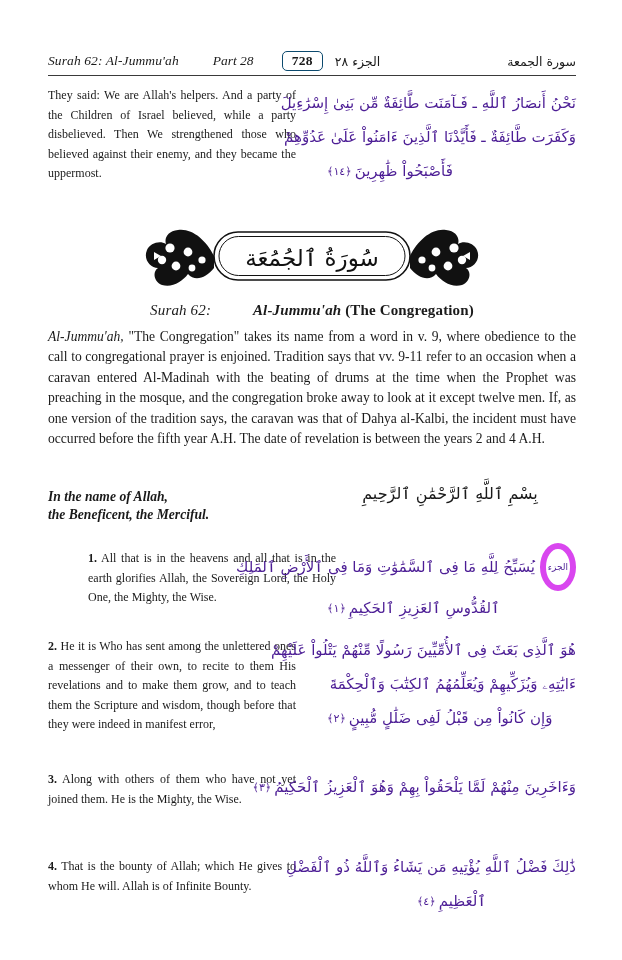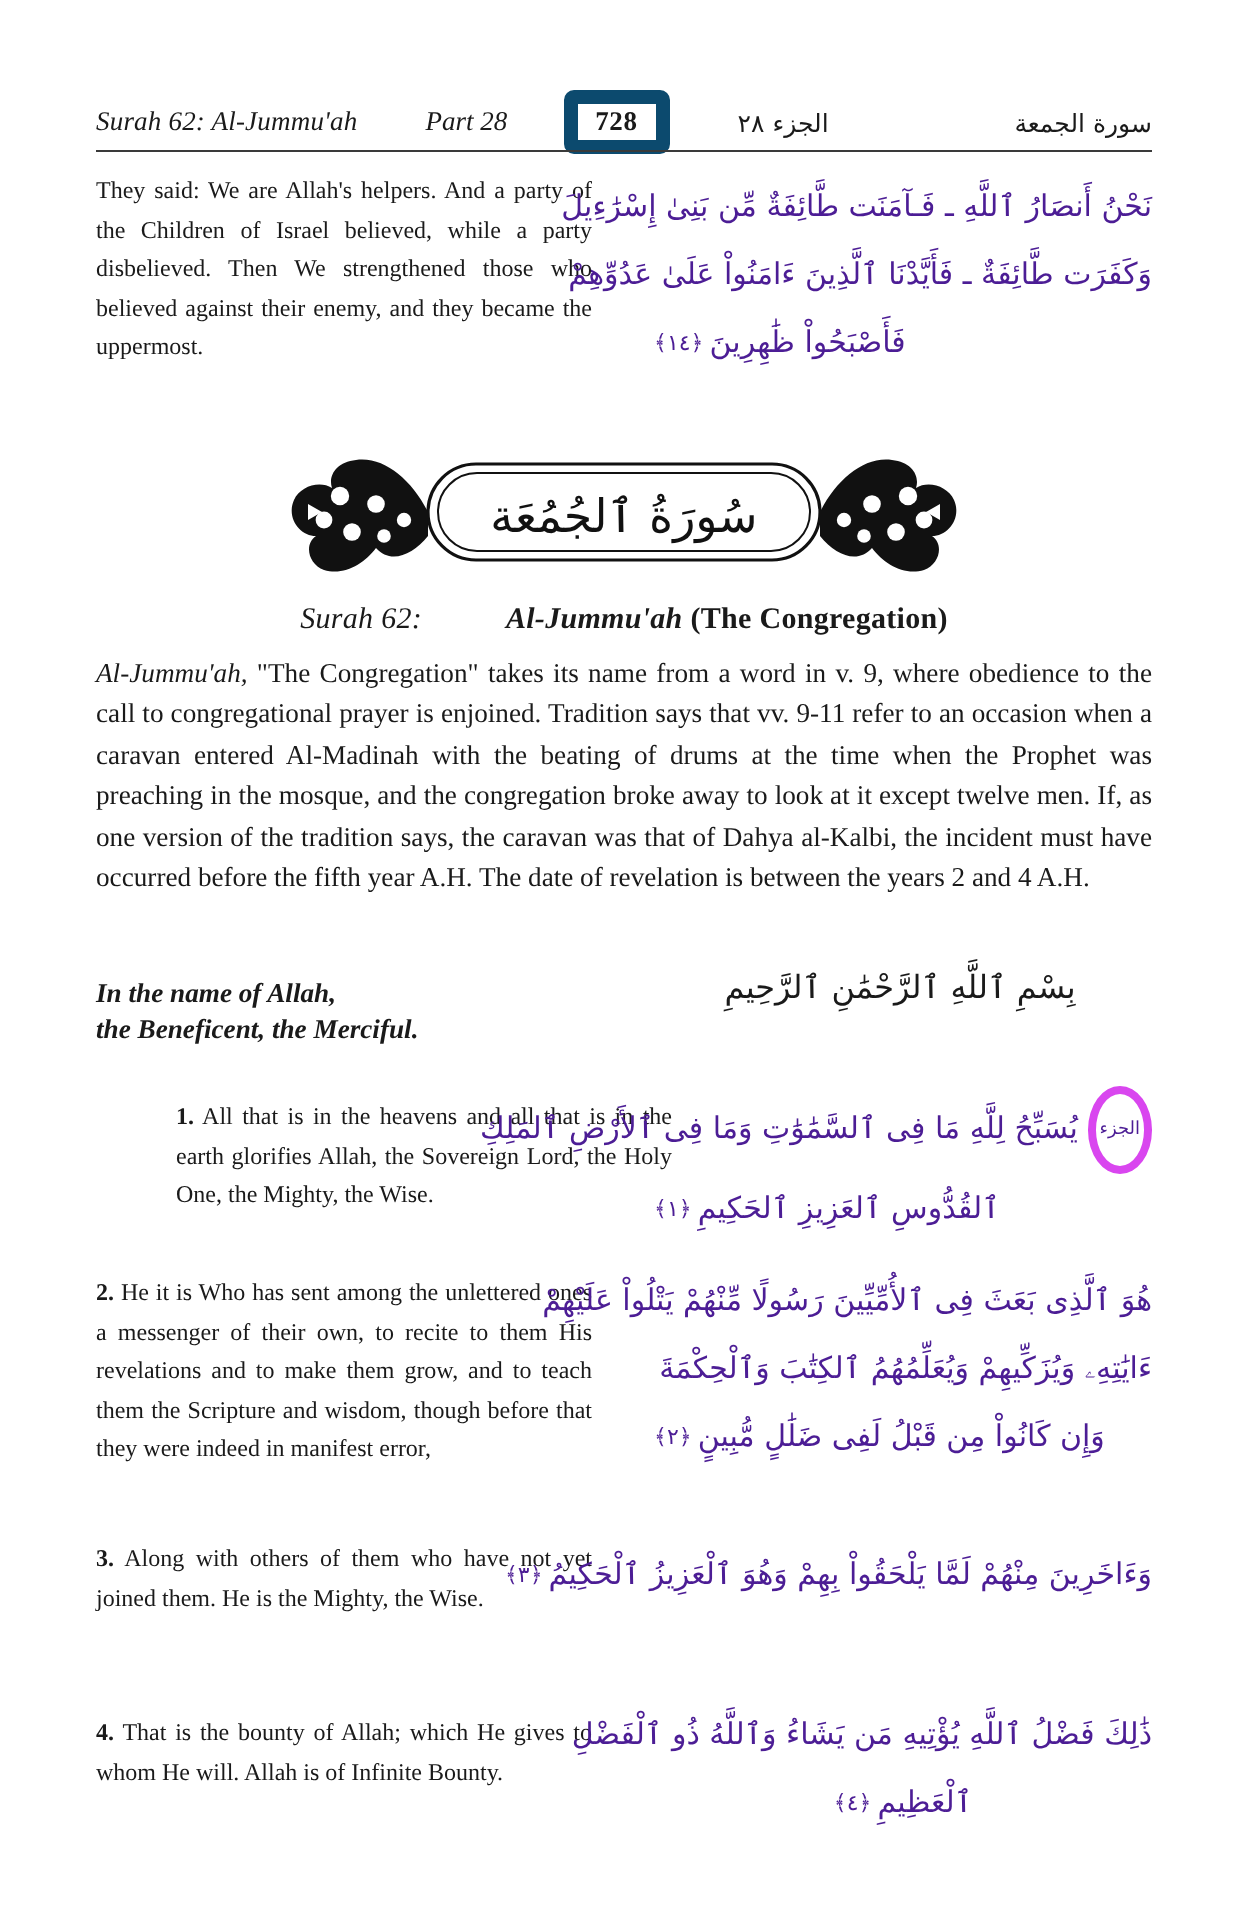"728" .hdr-pageno { border: 7px solid #0c4a6e -> 1px solid #0c4a6e }
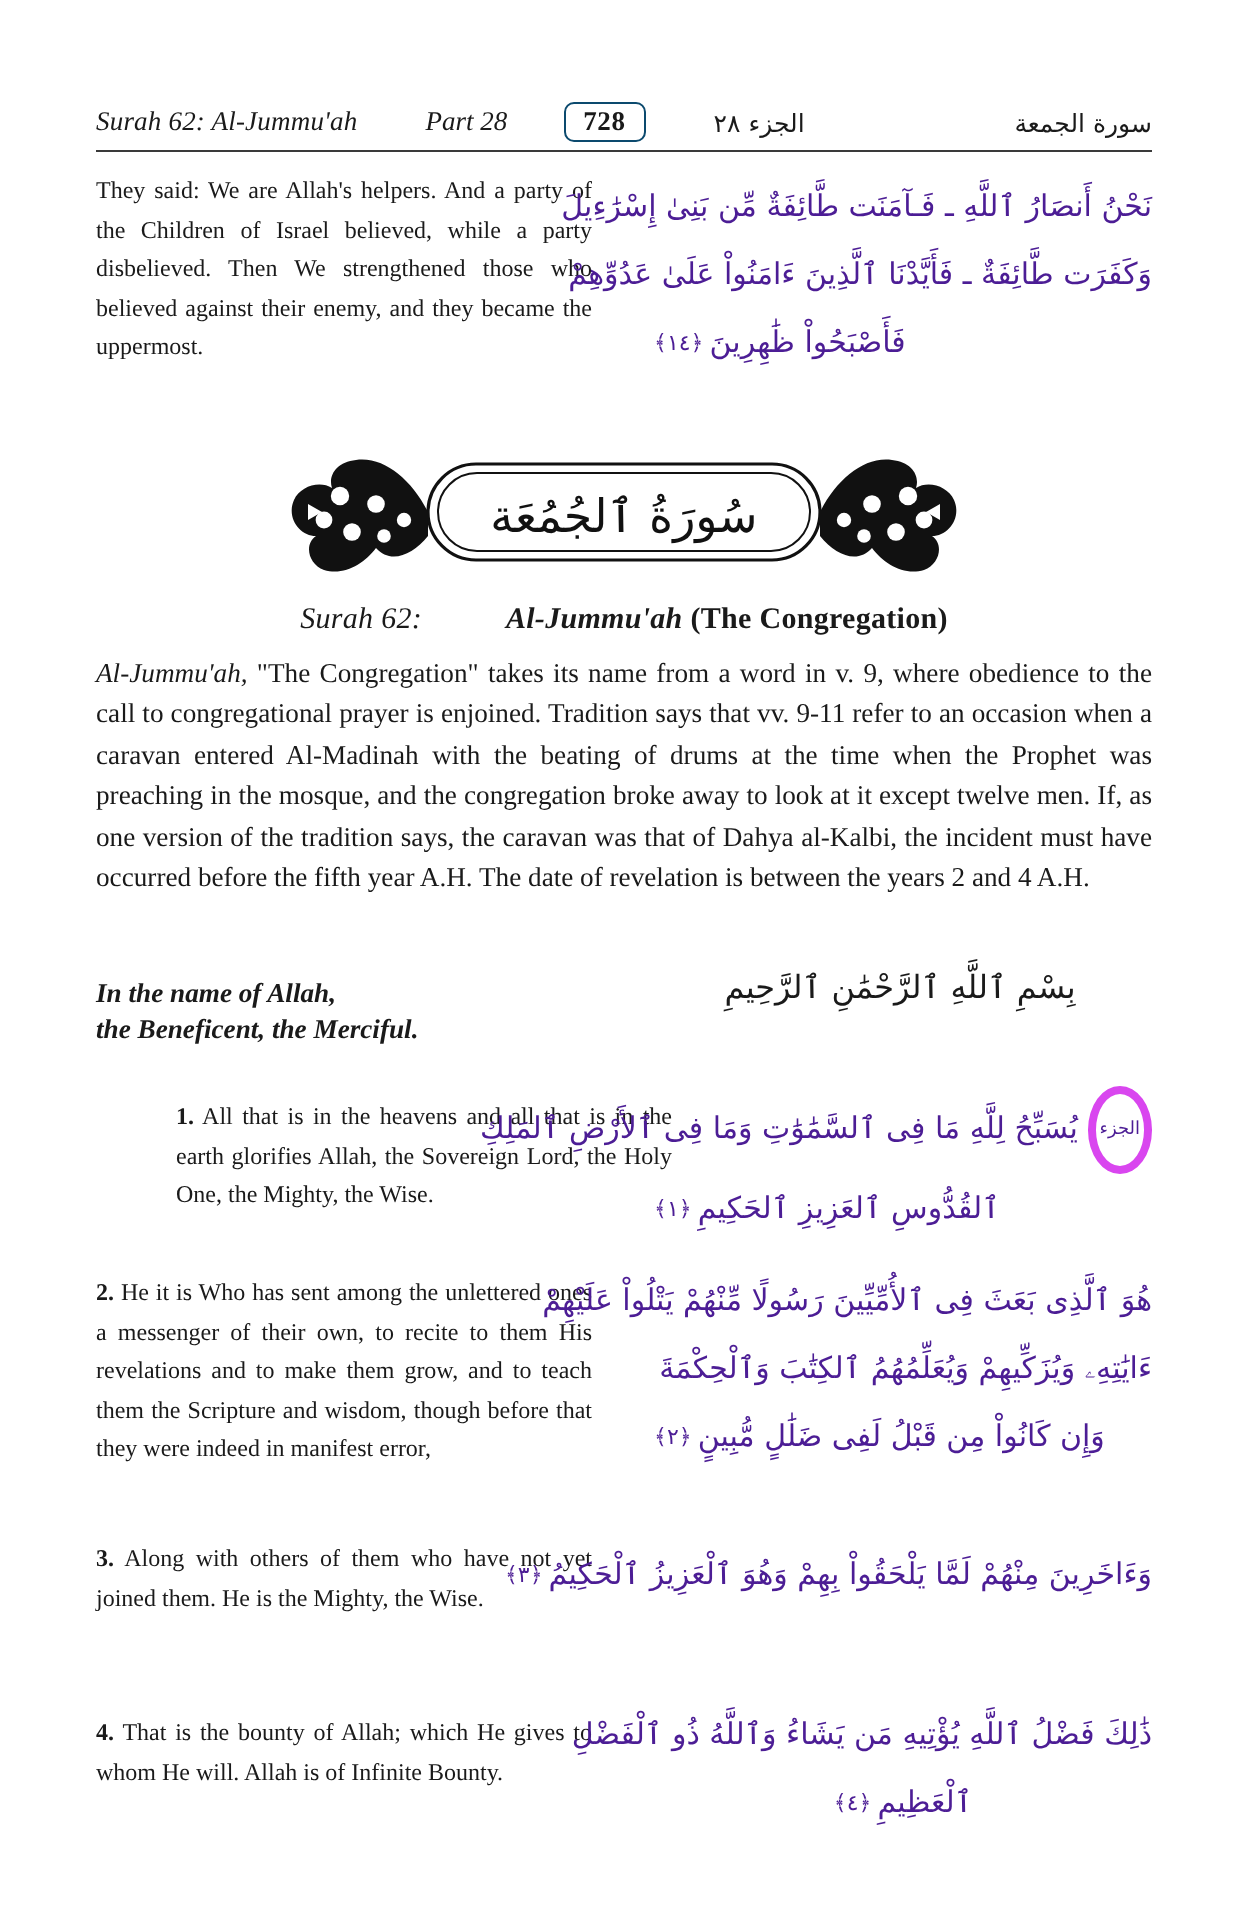"الجزء ٢٨" .hdr-juz { margin-left: 34px -> 12px }
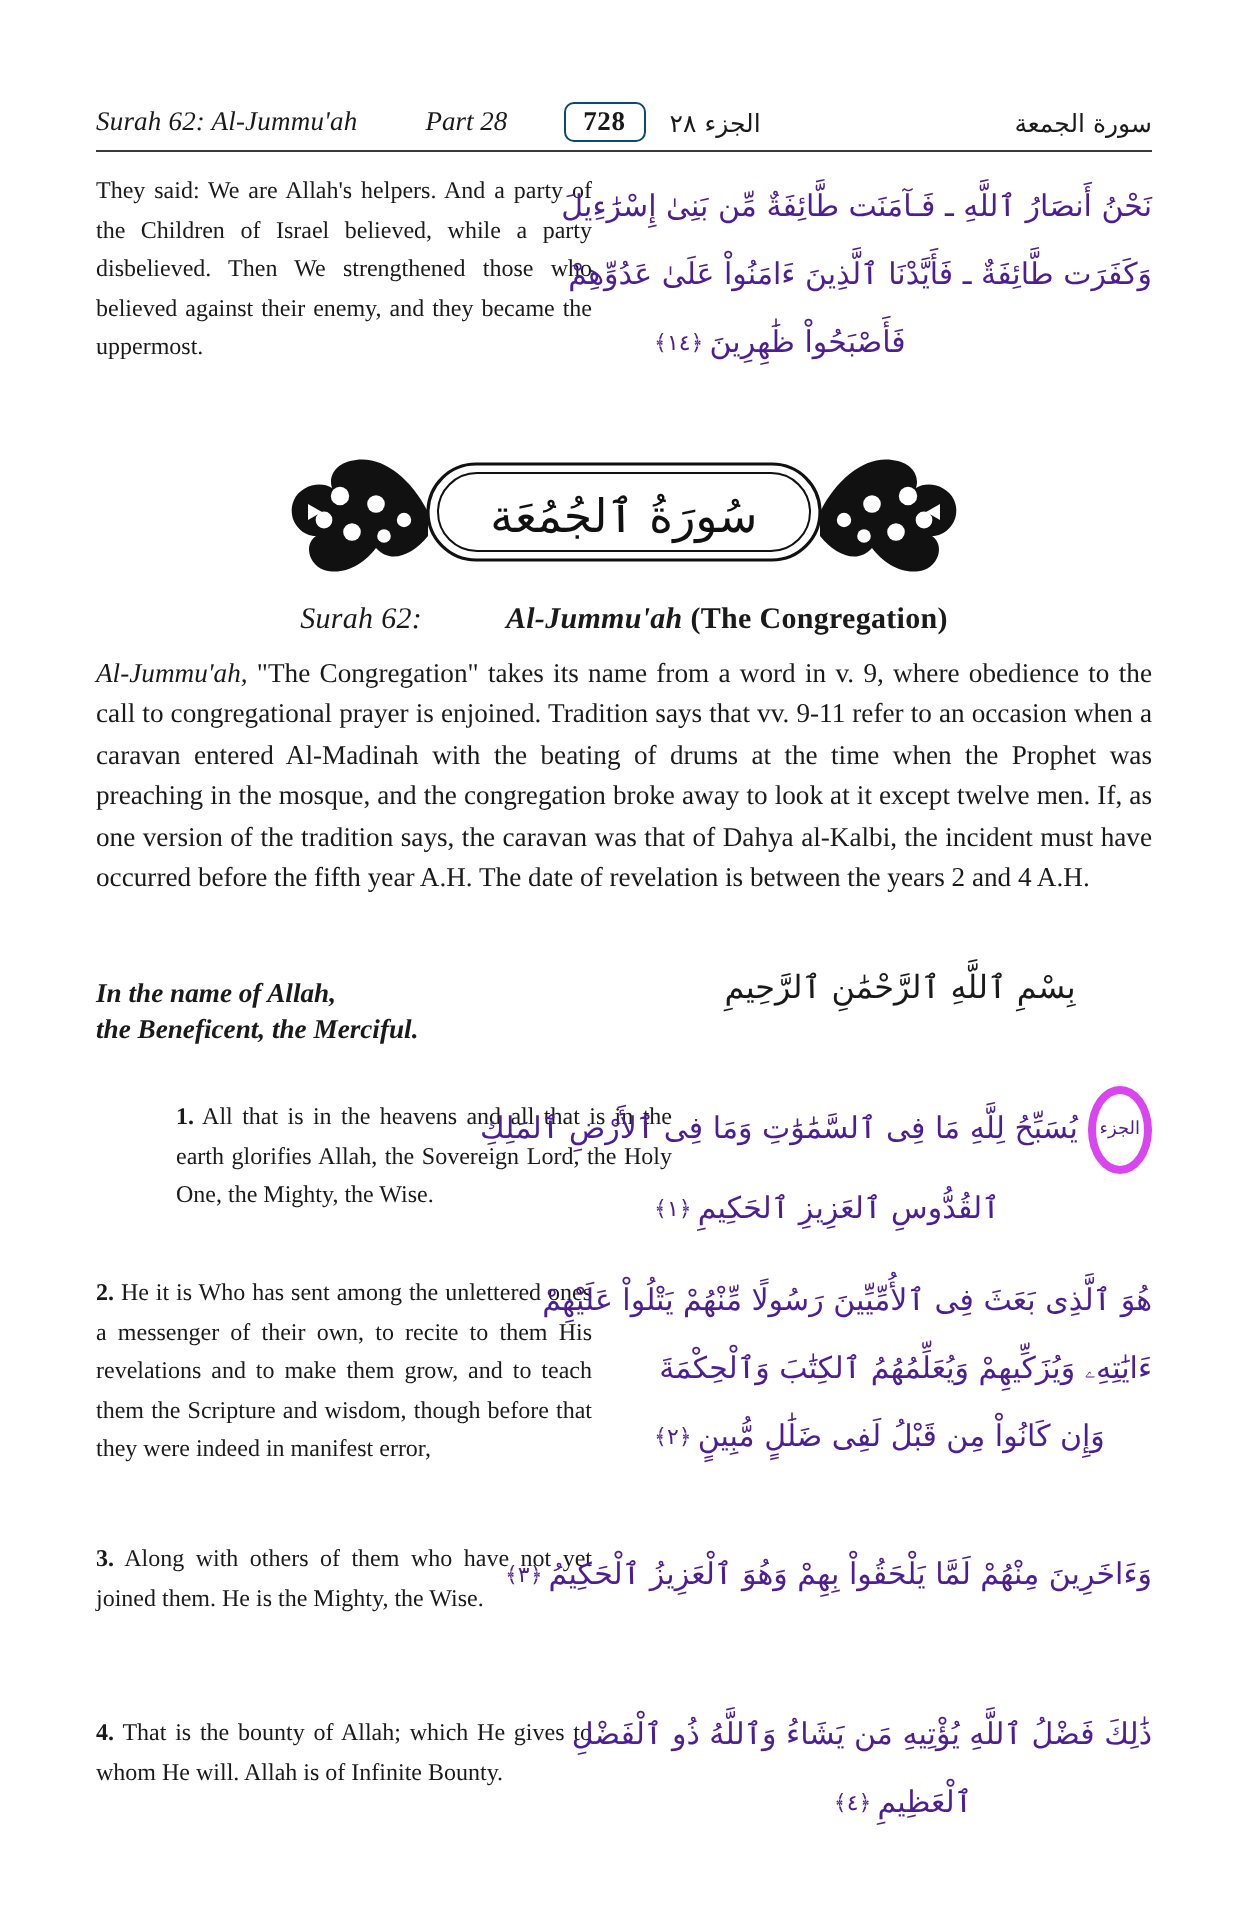"الجزء" .juz-mark { border: 4px solid #d946ef -> 6px solid #d946ef }
